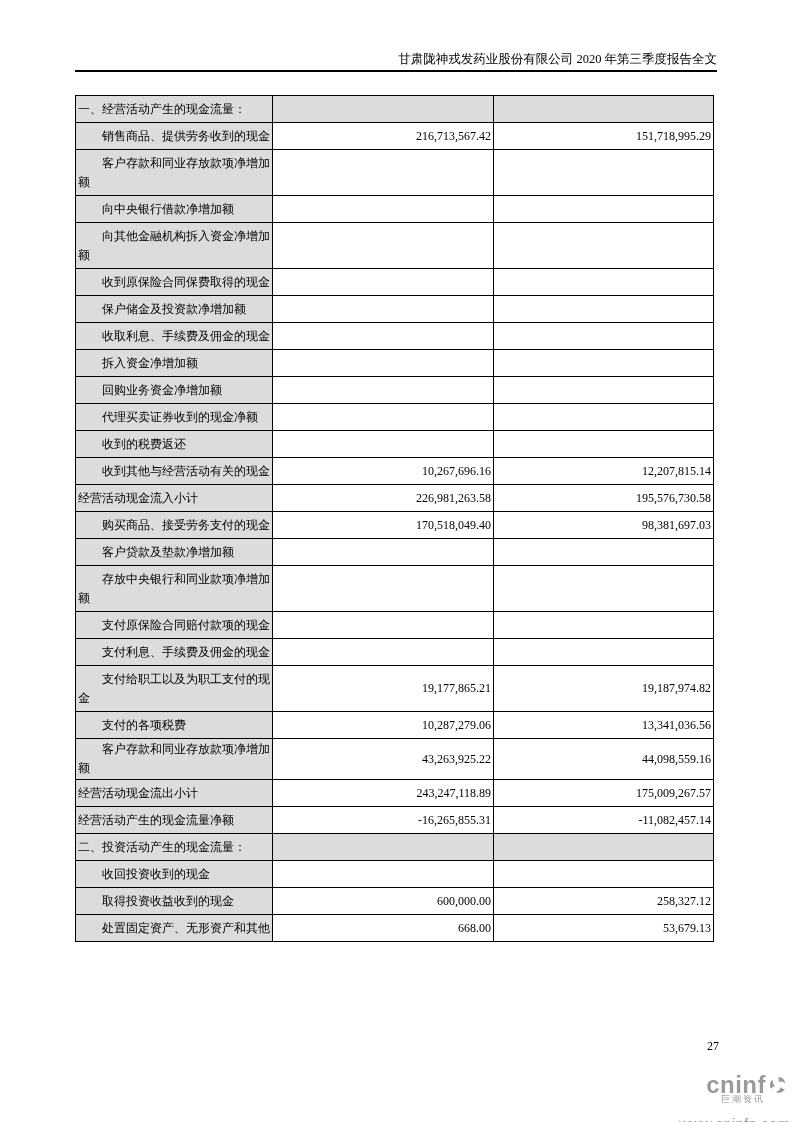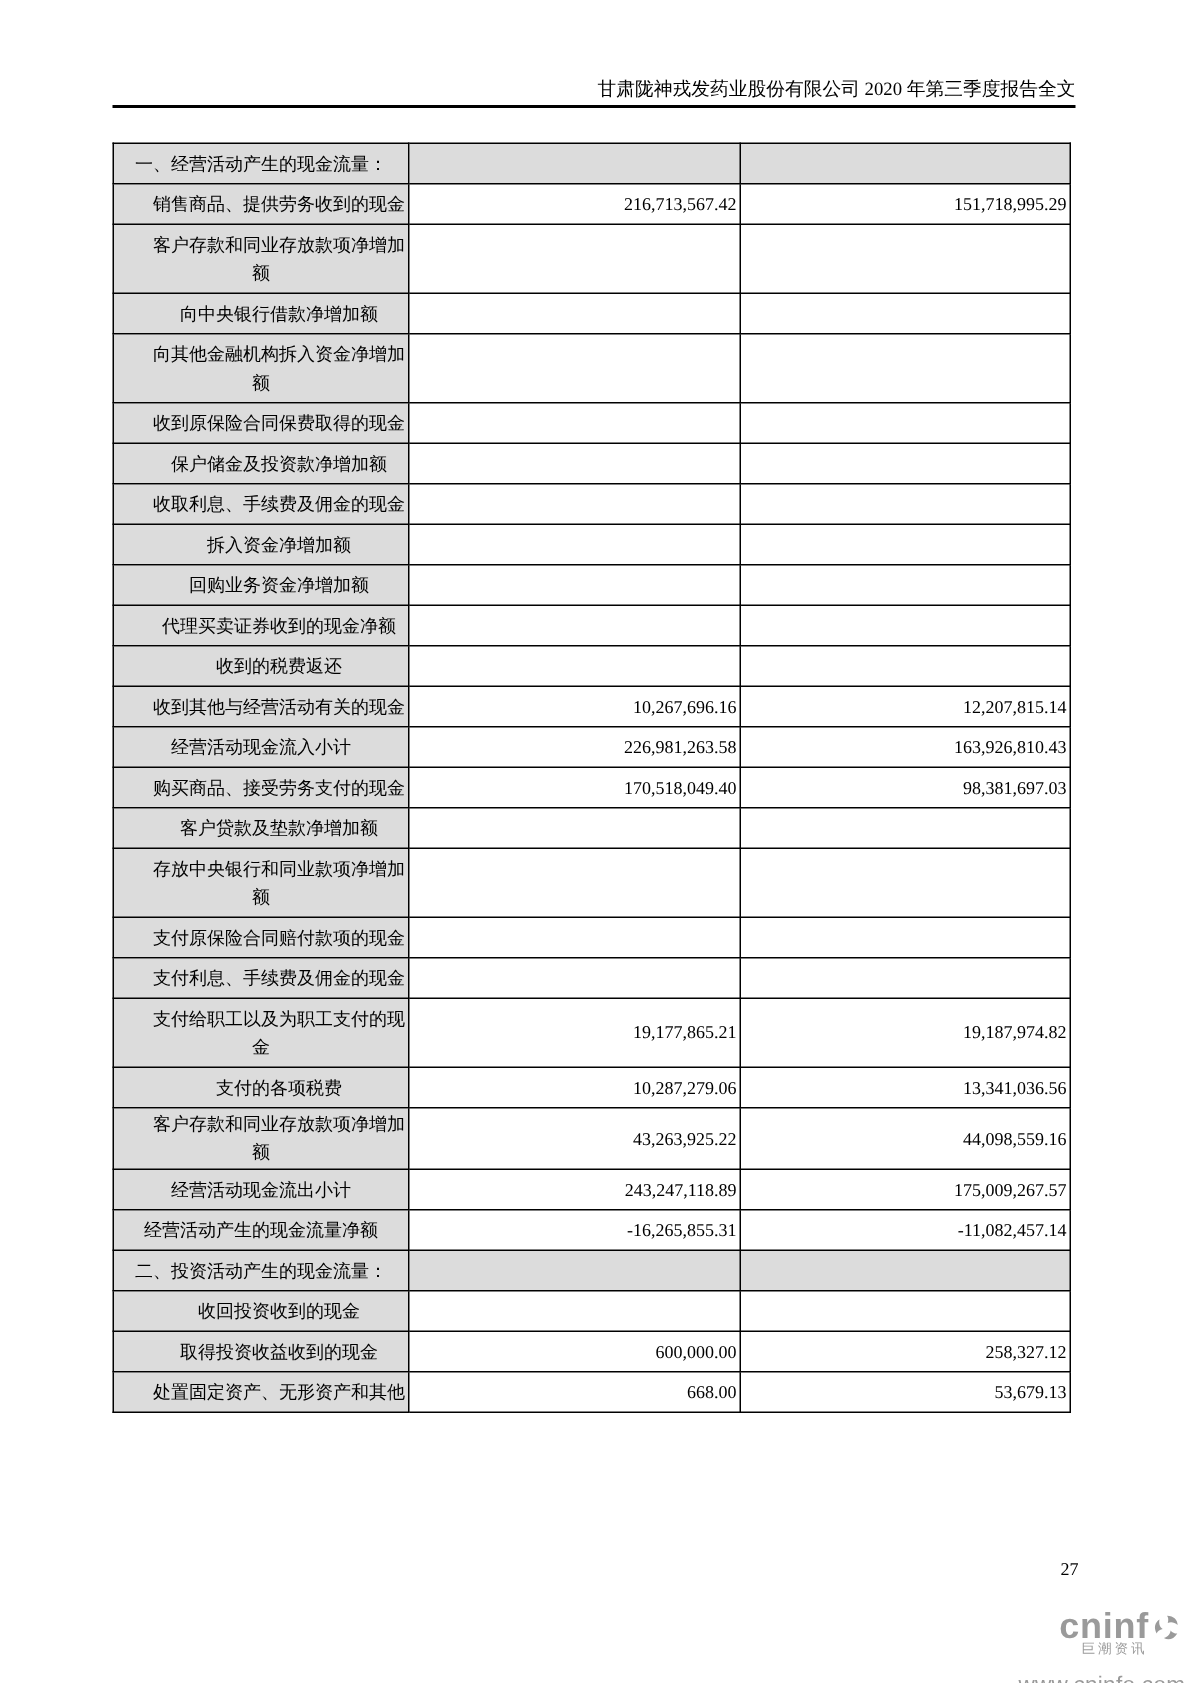"一、经营活动产生的现金流量：" td.lab { text-align: center -> left }
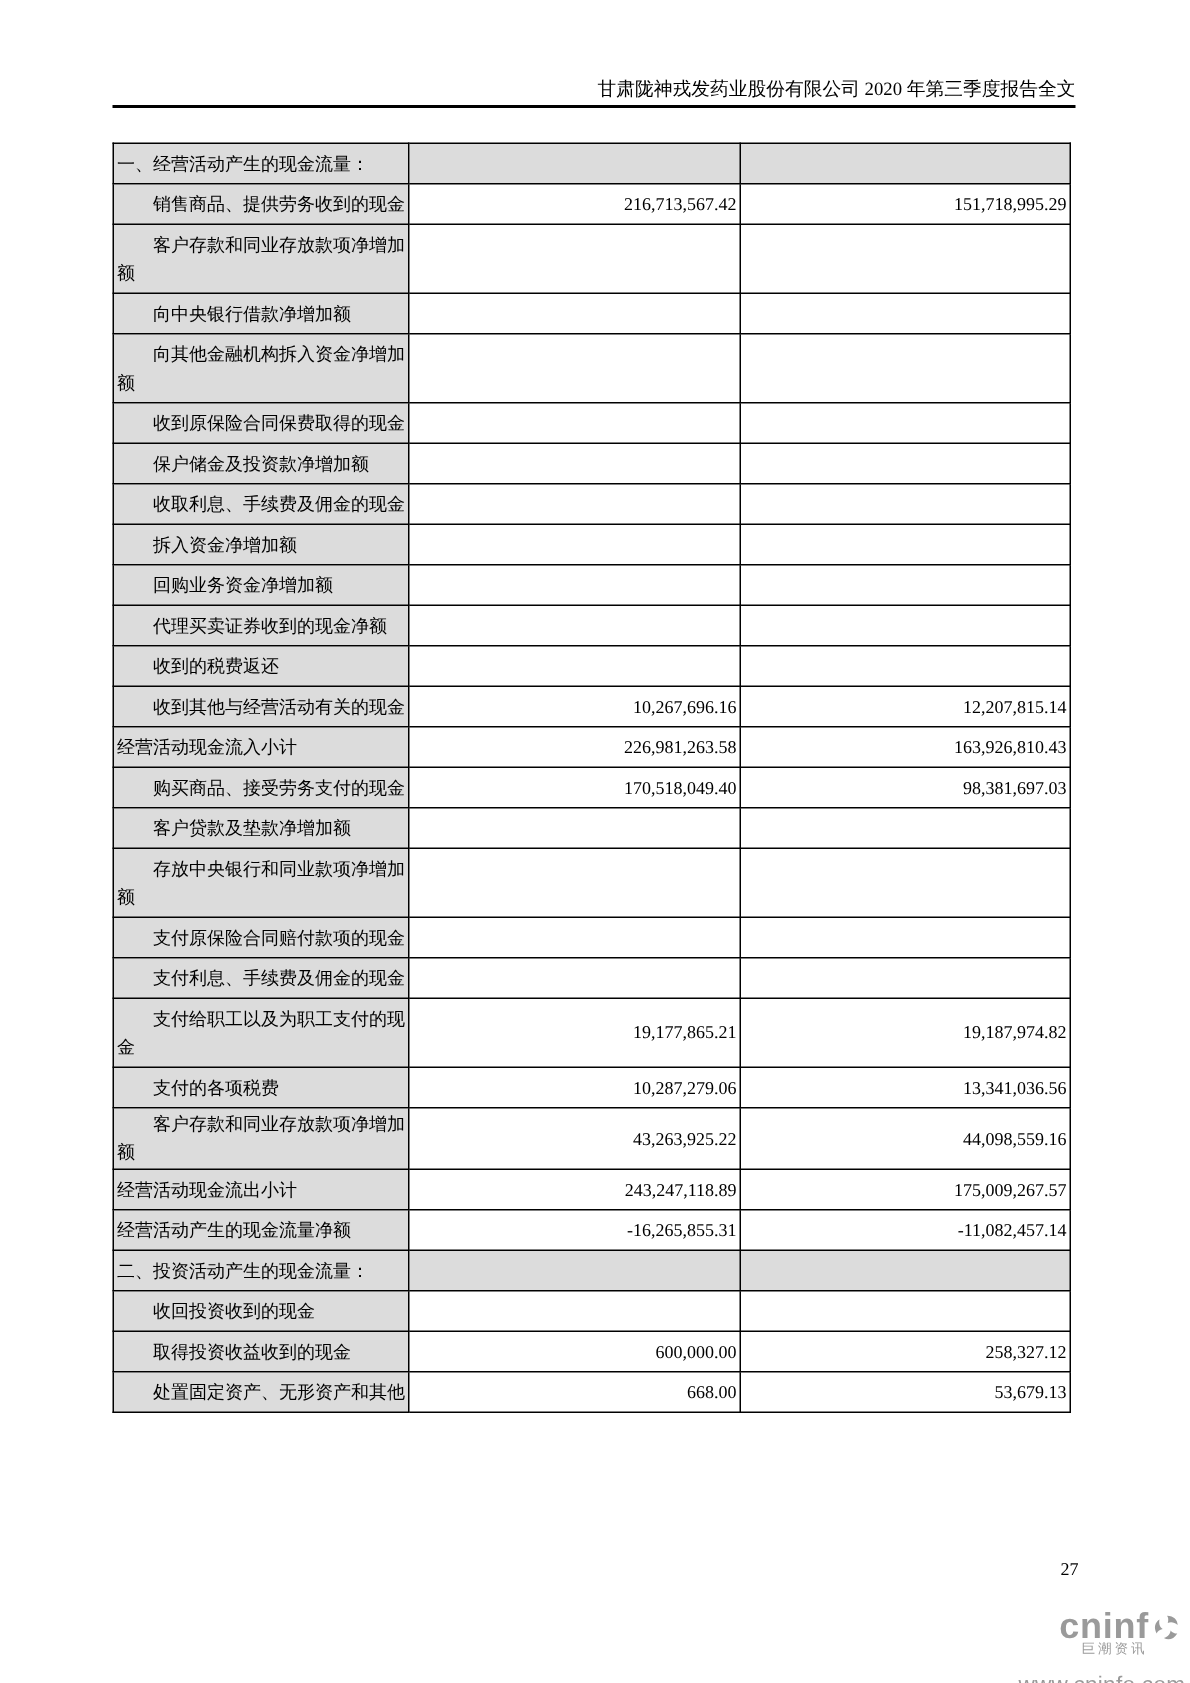"163,926,810.43" td.val { text: 163,926,810.43 -> 195,576,730.58 }
